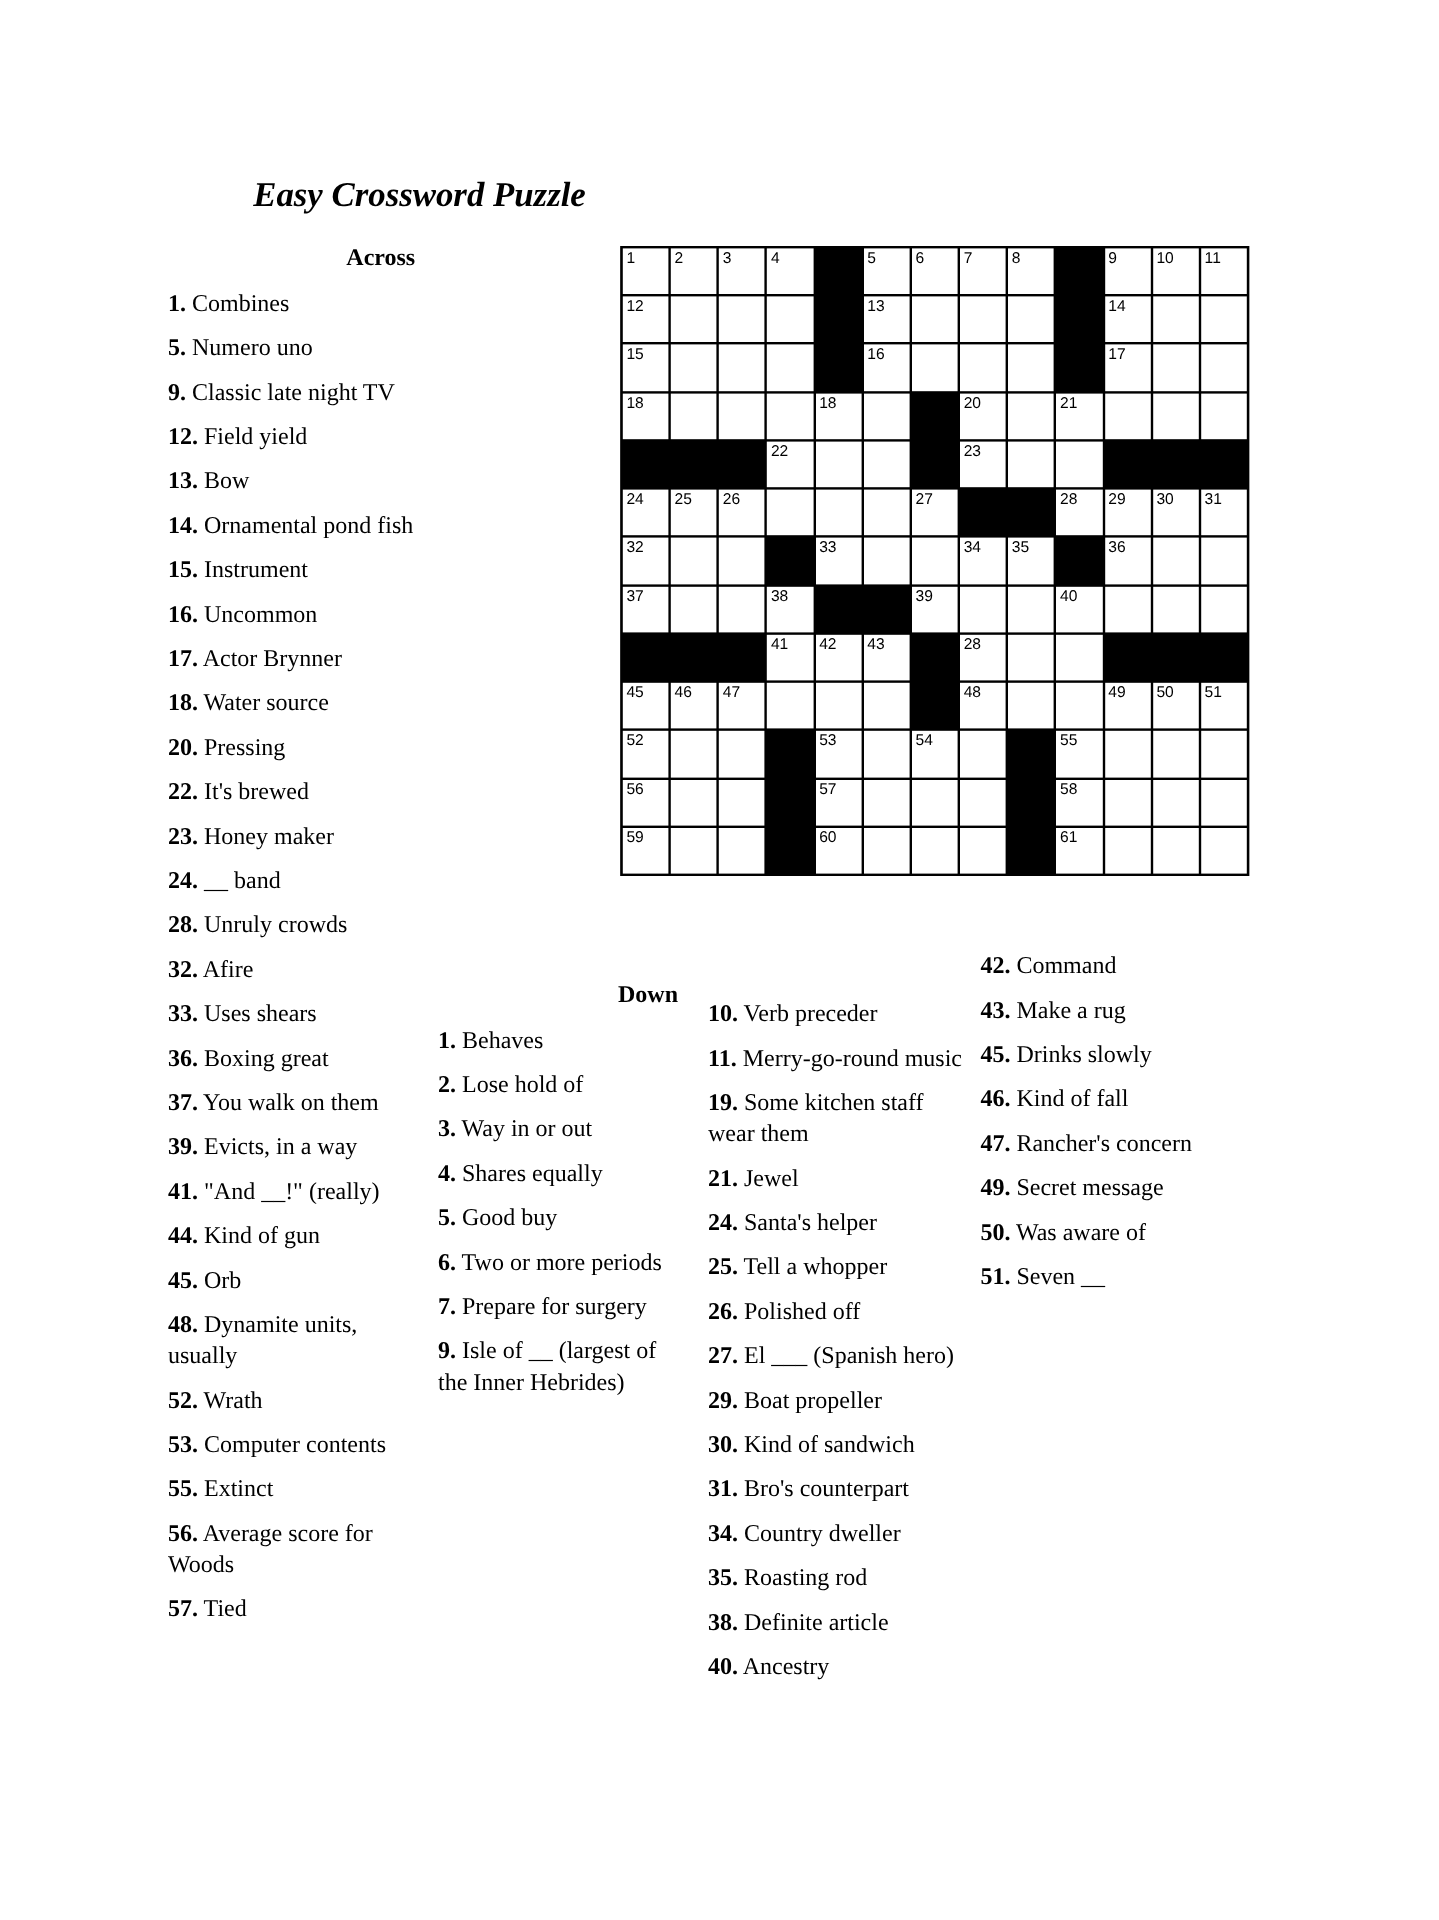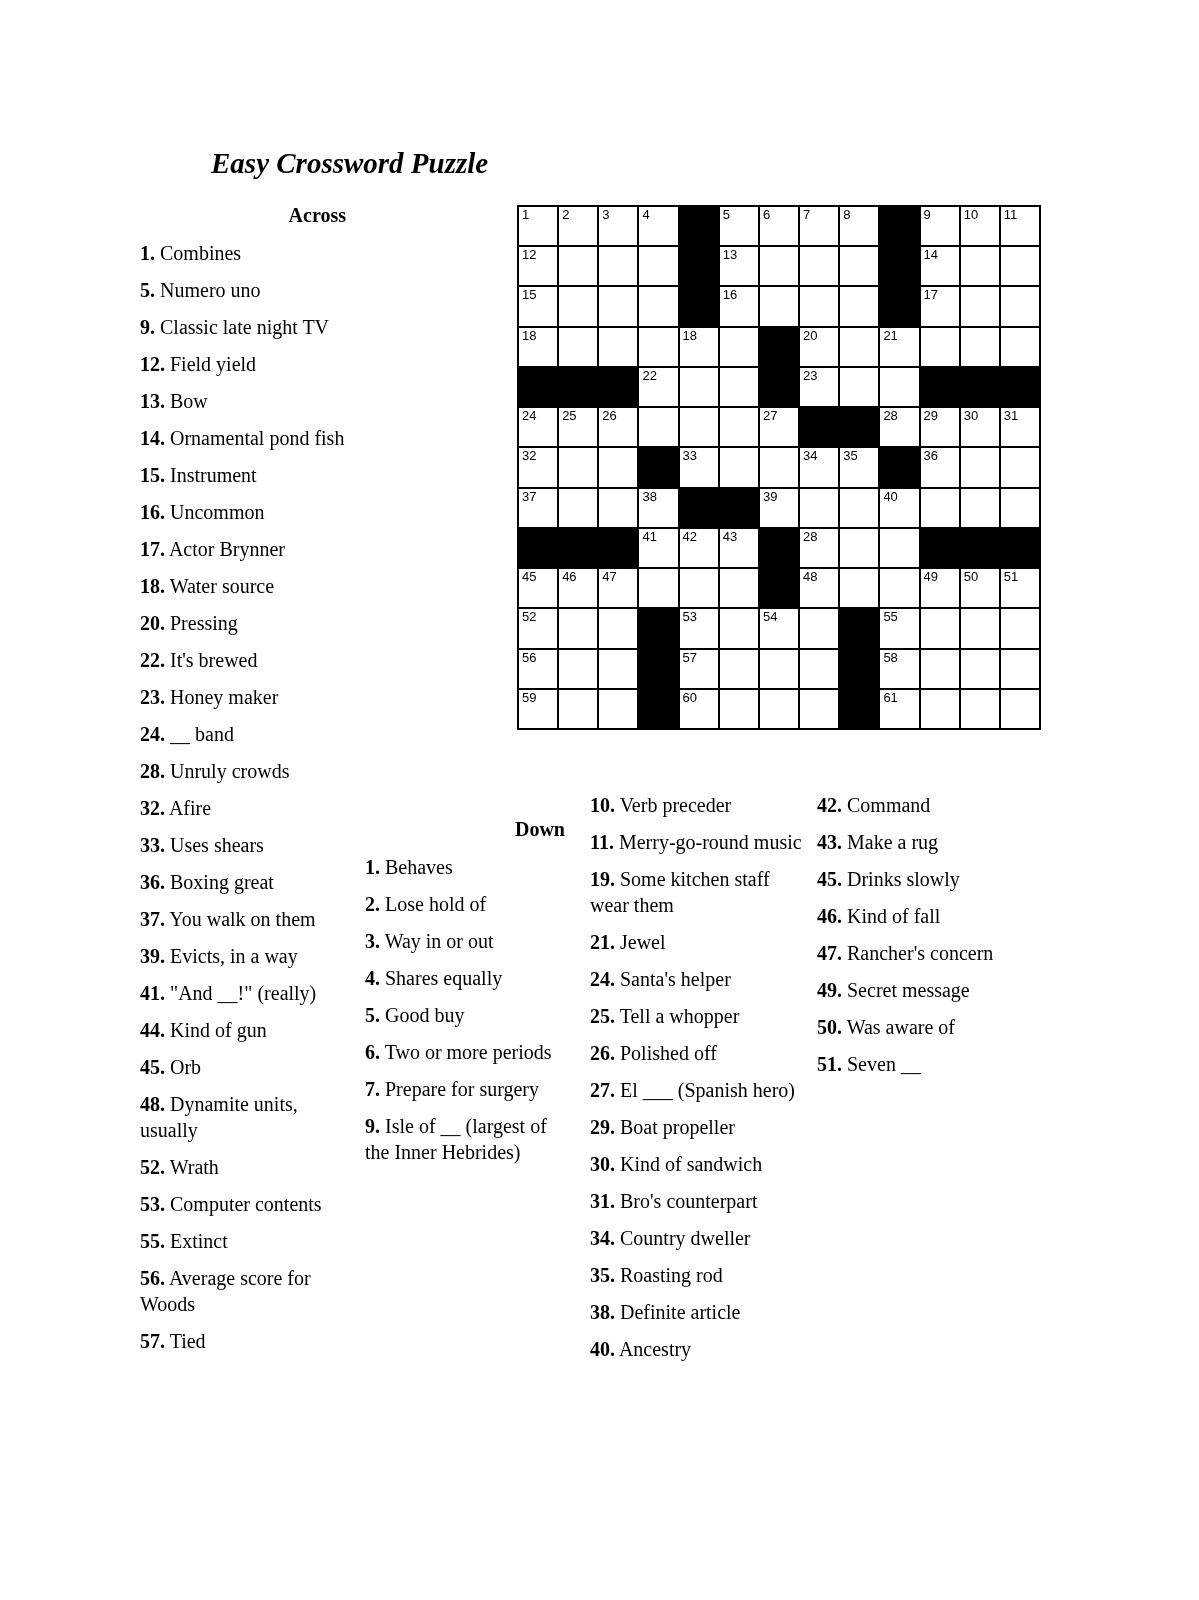"10. Verb preceder" .col-3 { top: 792px -> 832px }
